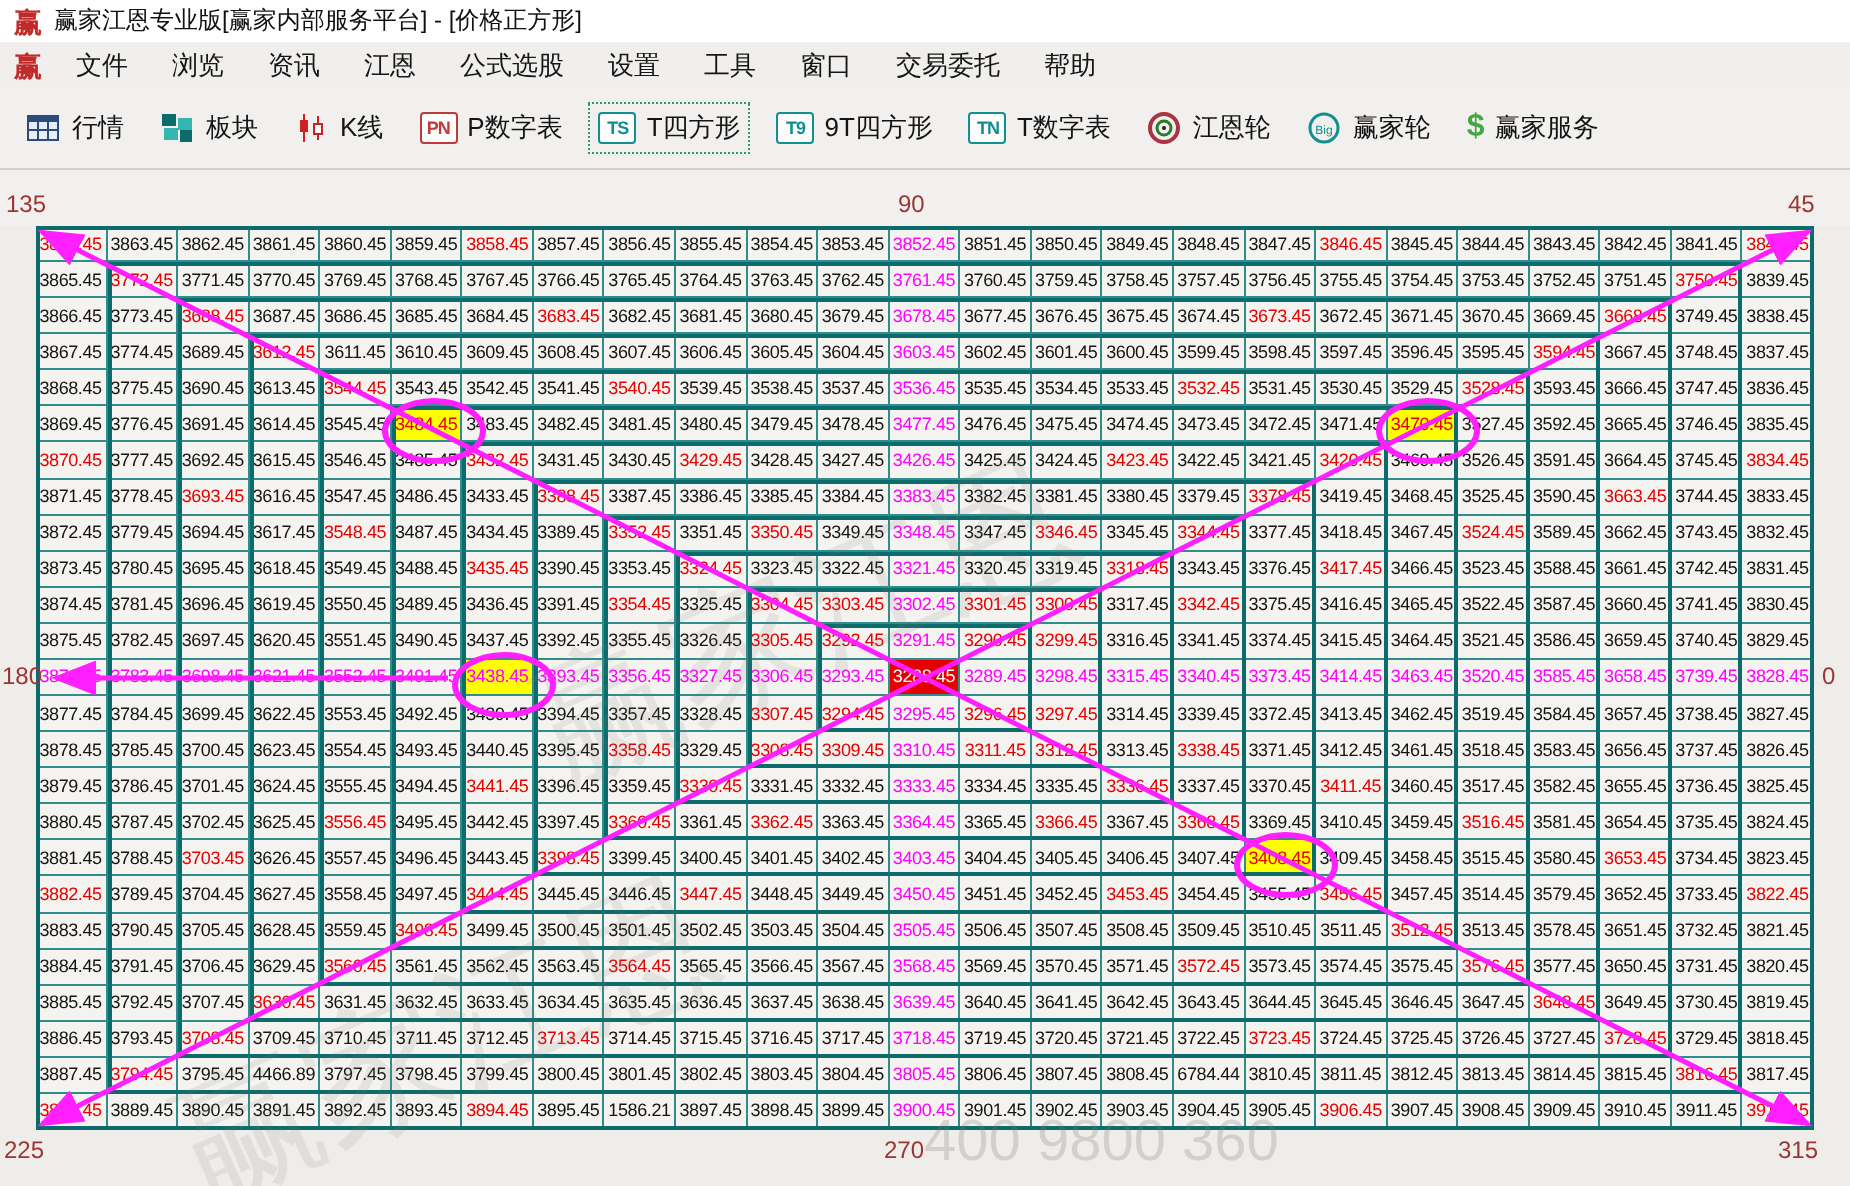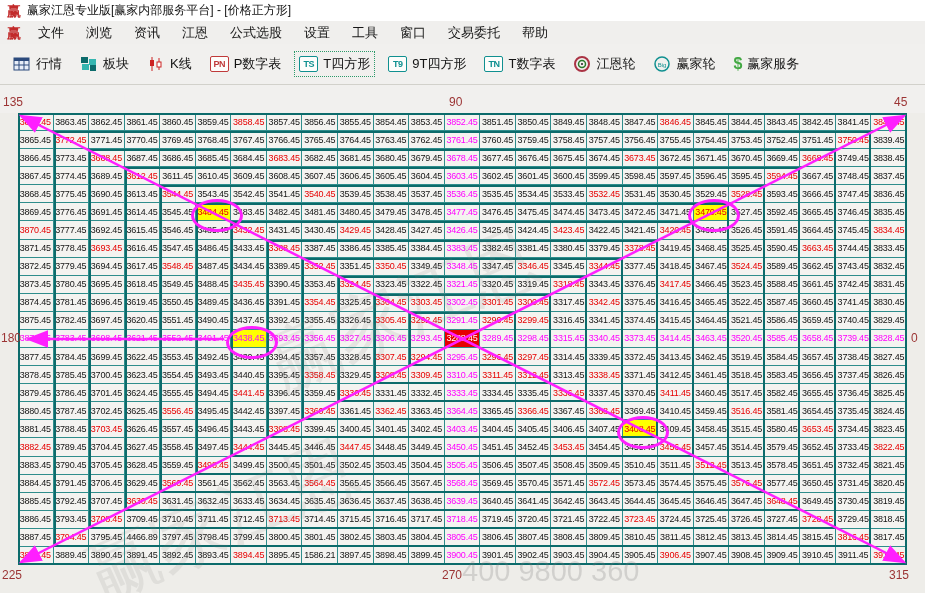"3809.45" div.cell { text: 3809.45 -> 6784.44 }
